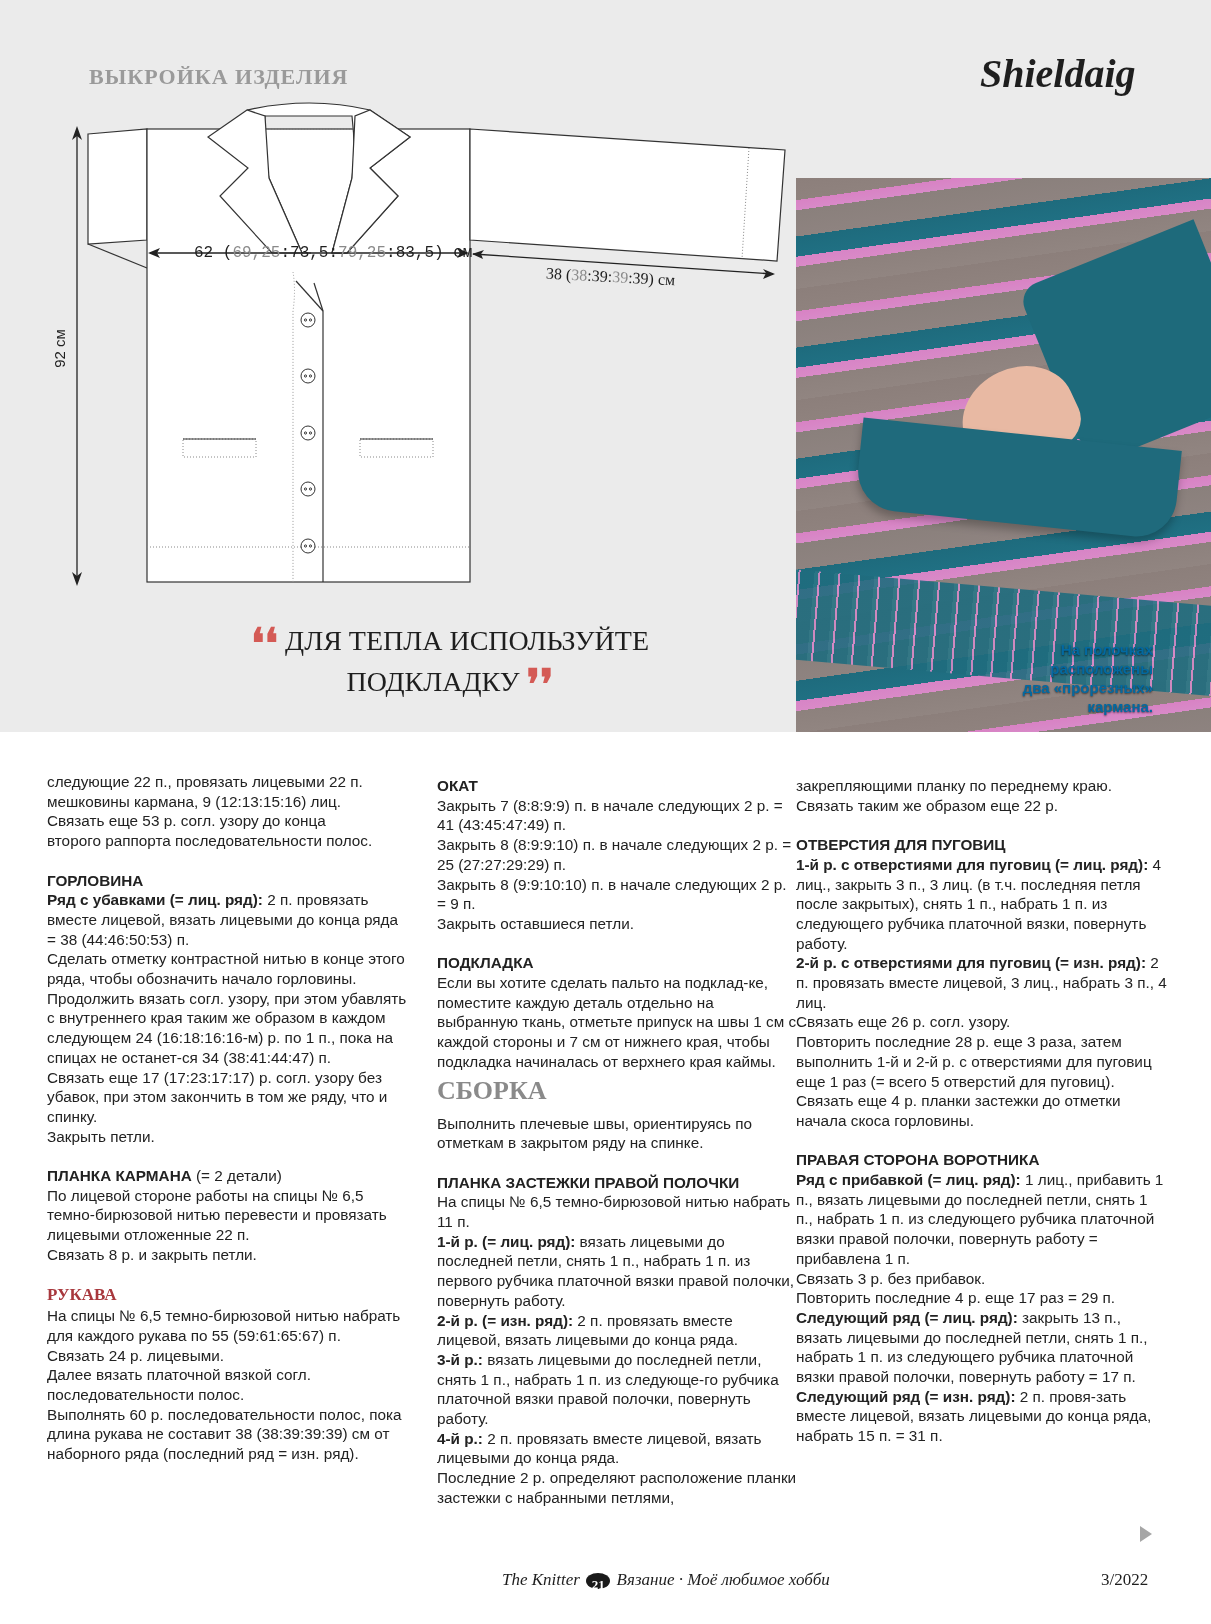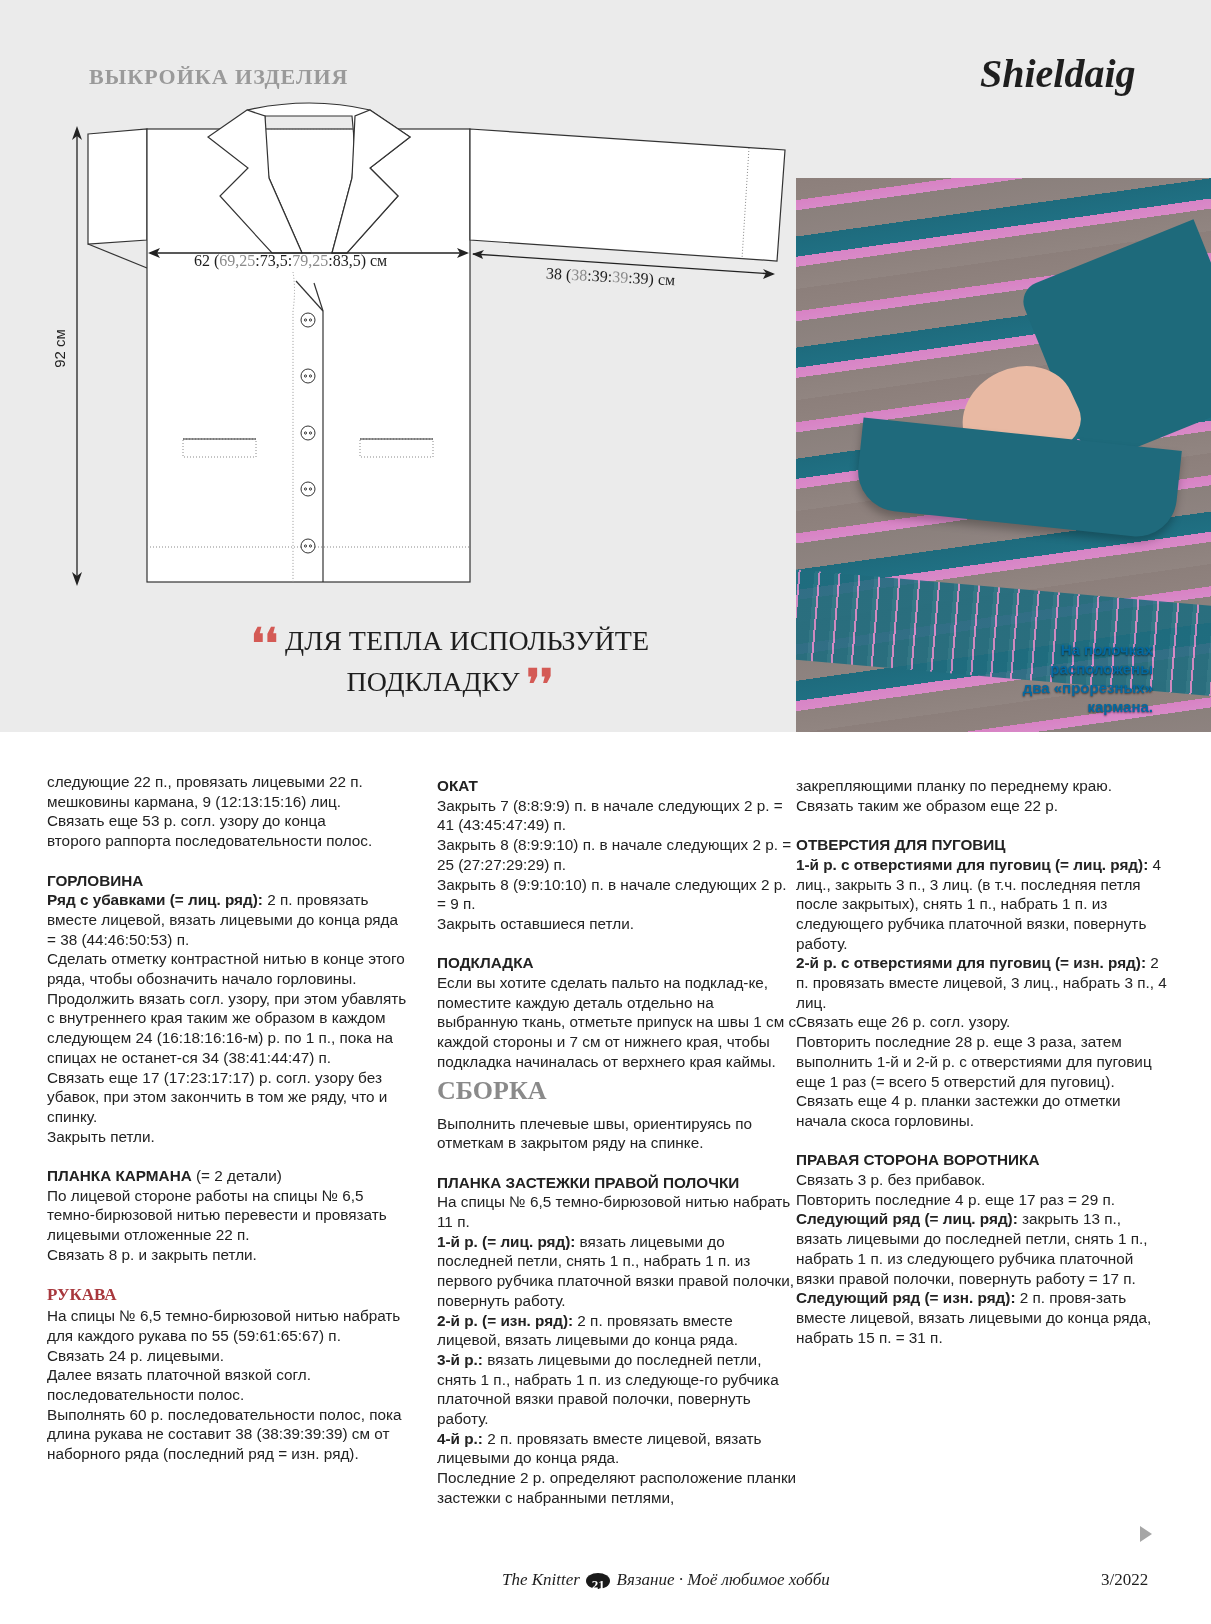"62 (69,25:73,5:79,25:83,5) см" .dim-width { font-family: none -> Liberation Mono, monospace; top: 252px -> 244px }
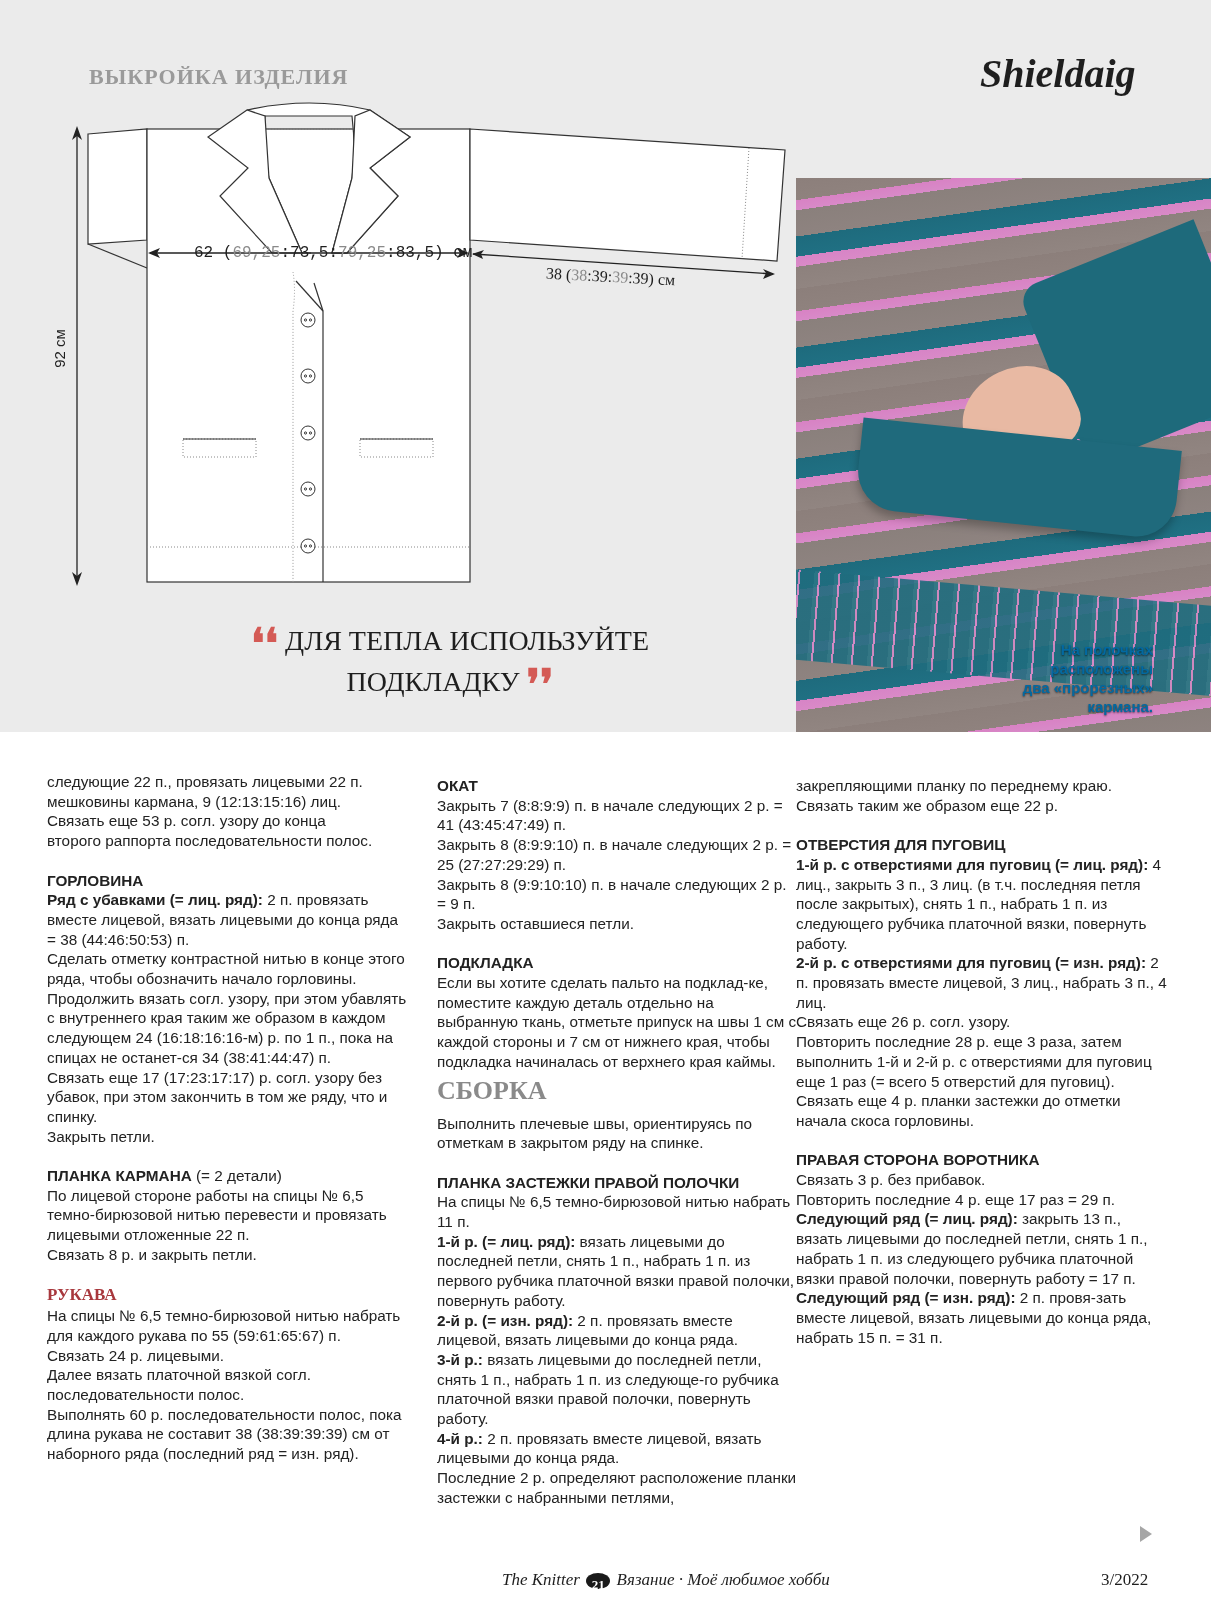"Ряд с прибавкой (= лиц." p { html: none -> <p><b>Ряд с прибавкой (= лиц. ряд):</b><span> 1 лиц., прибавить 1 п., вязать лицевыми до последней петли, снять 1 п., набрать 1 п. из следующего рубчика платочной вязки правой полочки, повернуть работу = прибавлена 1 п.</span></p> }
